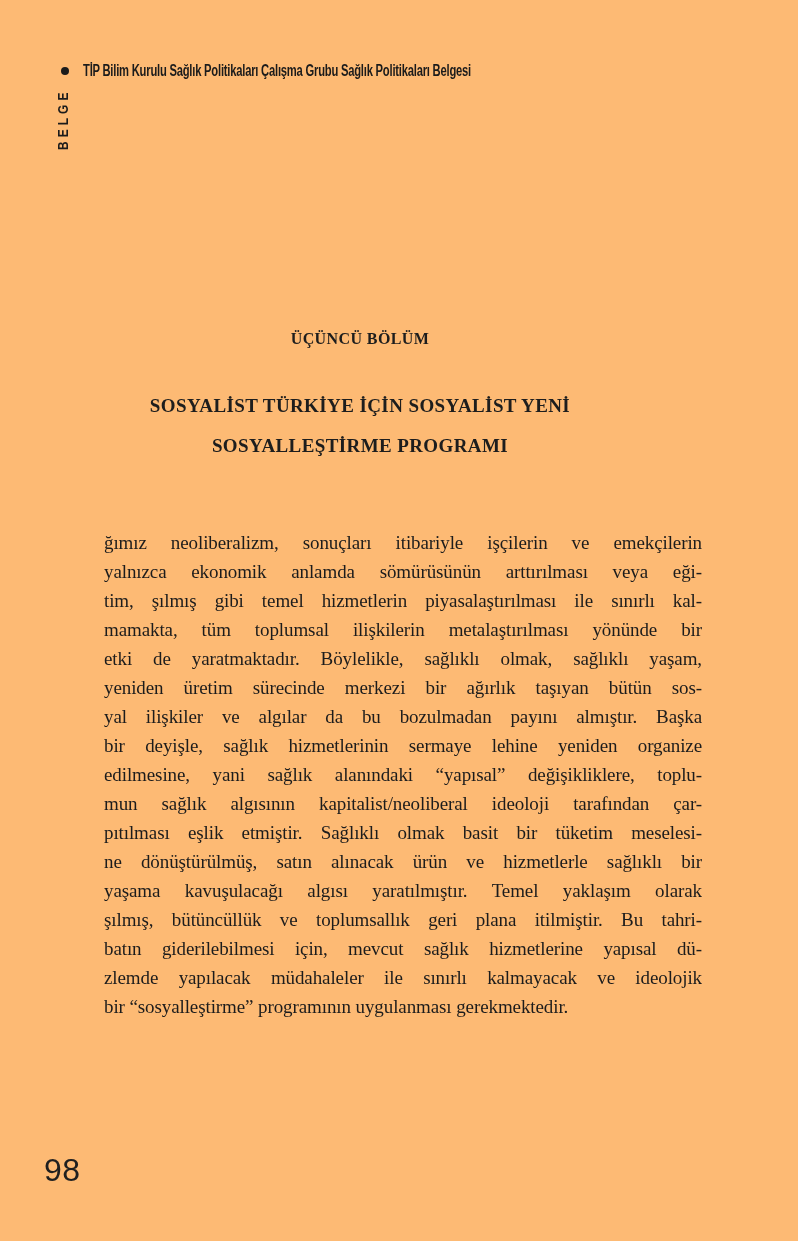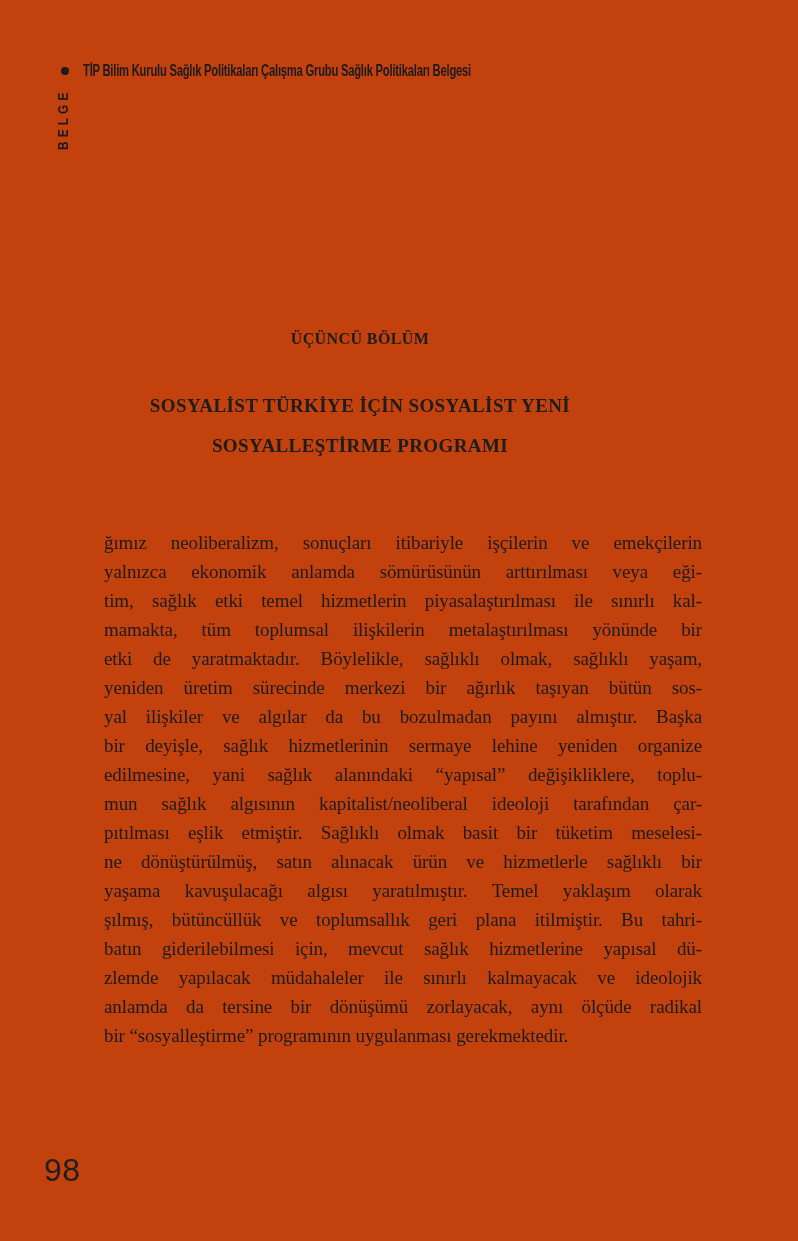"TİP Bilim Kurulu Sağlık Politikaları" .page { background: #c2410c -> #fdba74 }
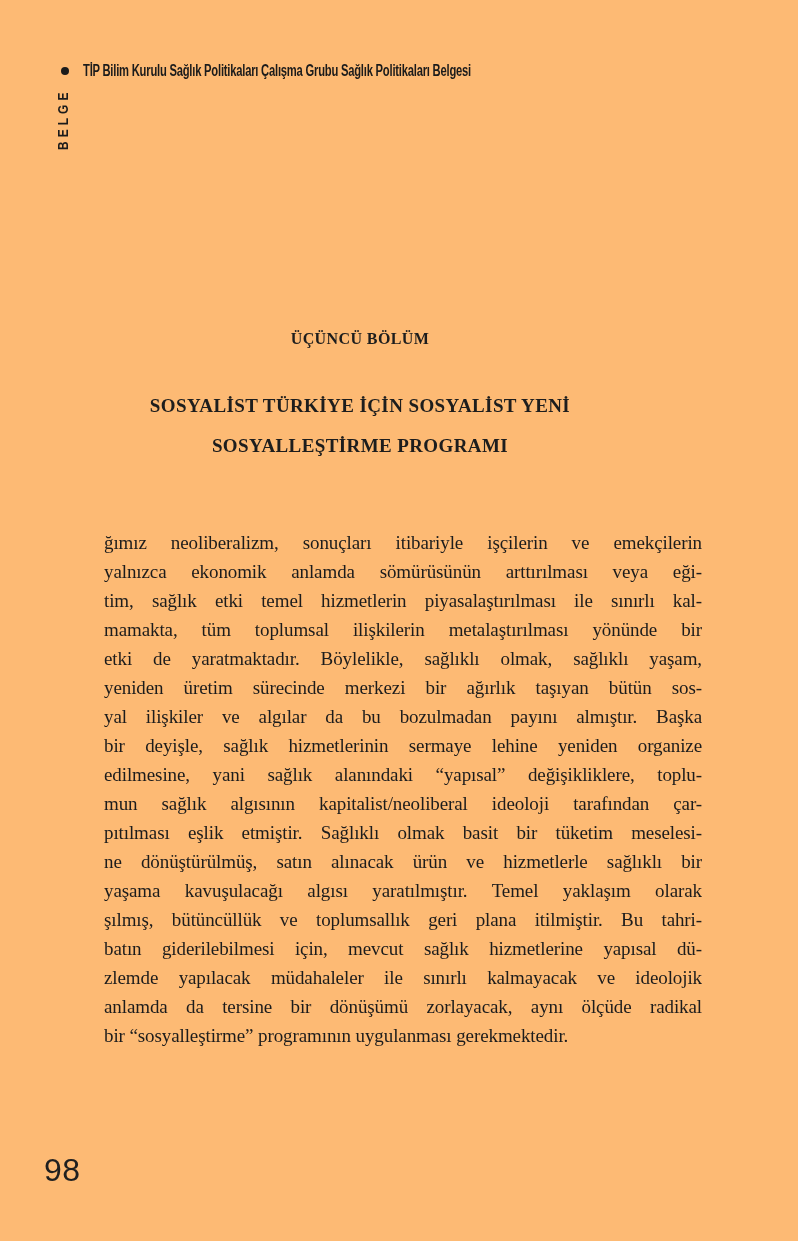"tim, sağlık etki temel hizmetlerin" div.body-line { text: sağlık etki -> şılmış gibi }
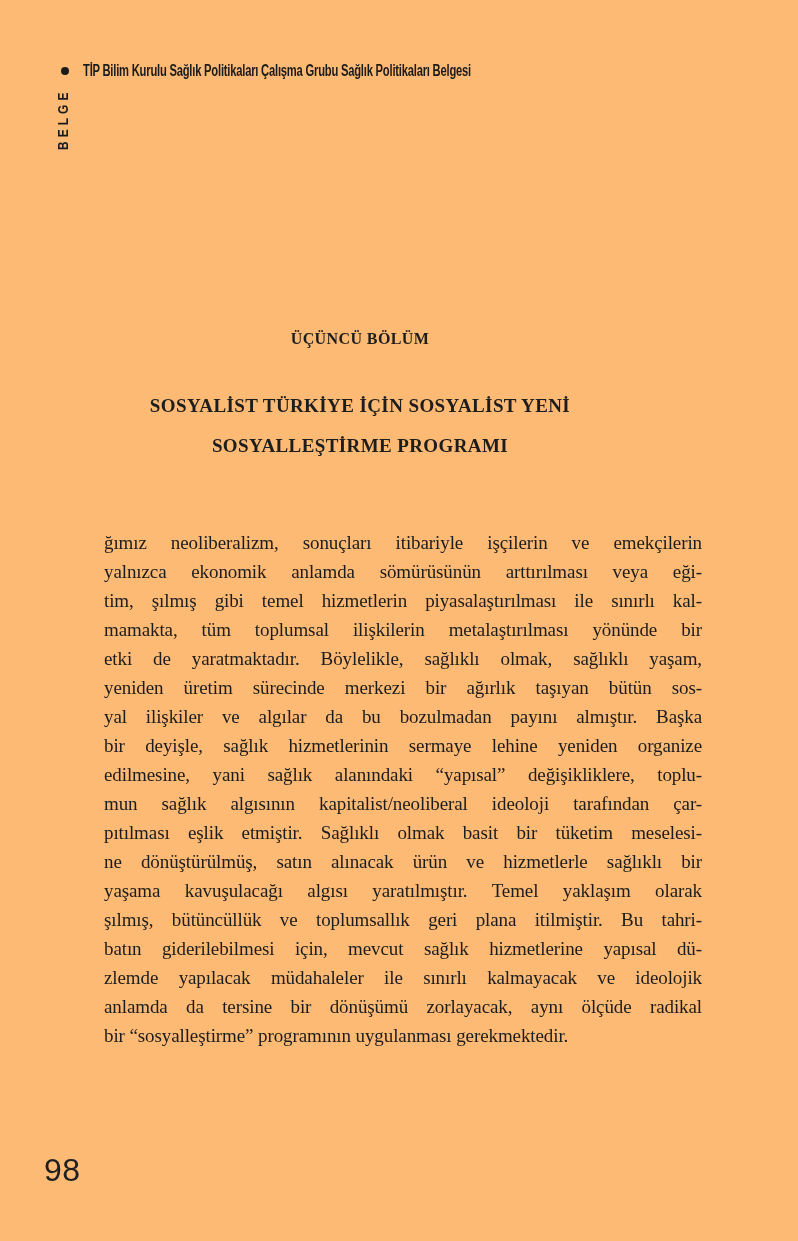"anlamda da tersine bir dönüşümü" div.body-line { html: <div>anlamda da tersine bir dönüşümü zorlayacak, aynı ölçüde radikal</div> -> none }
